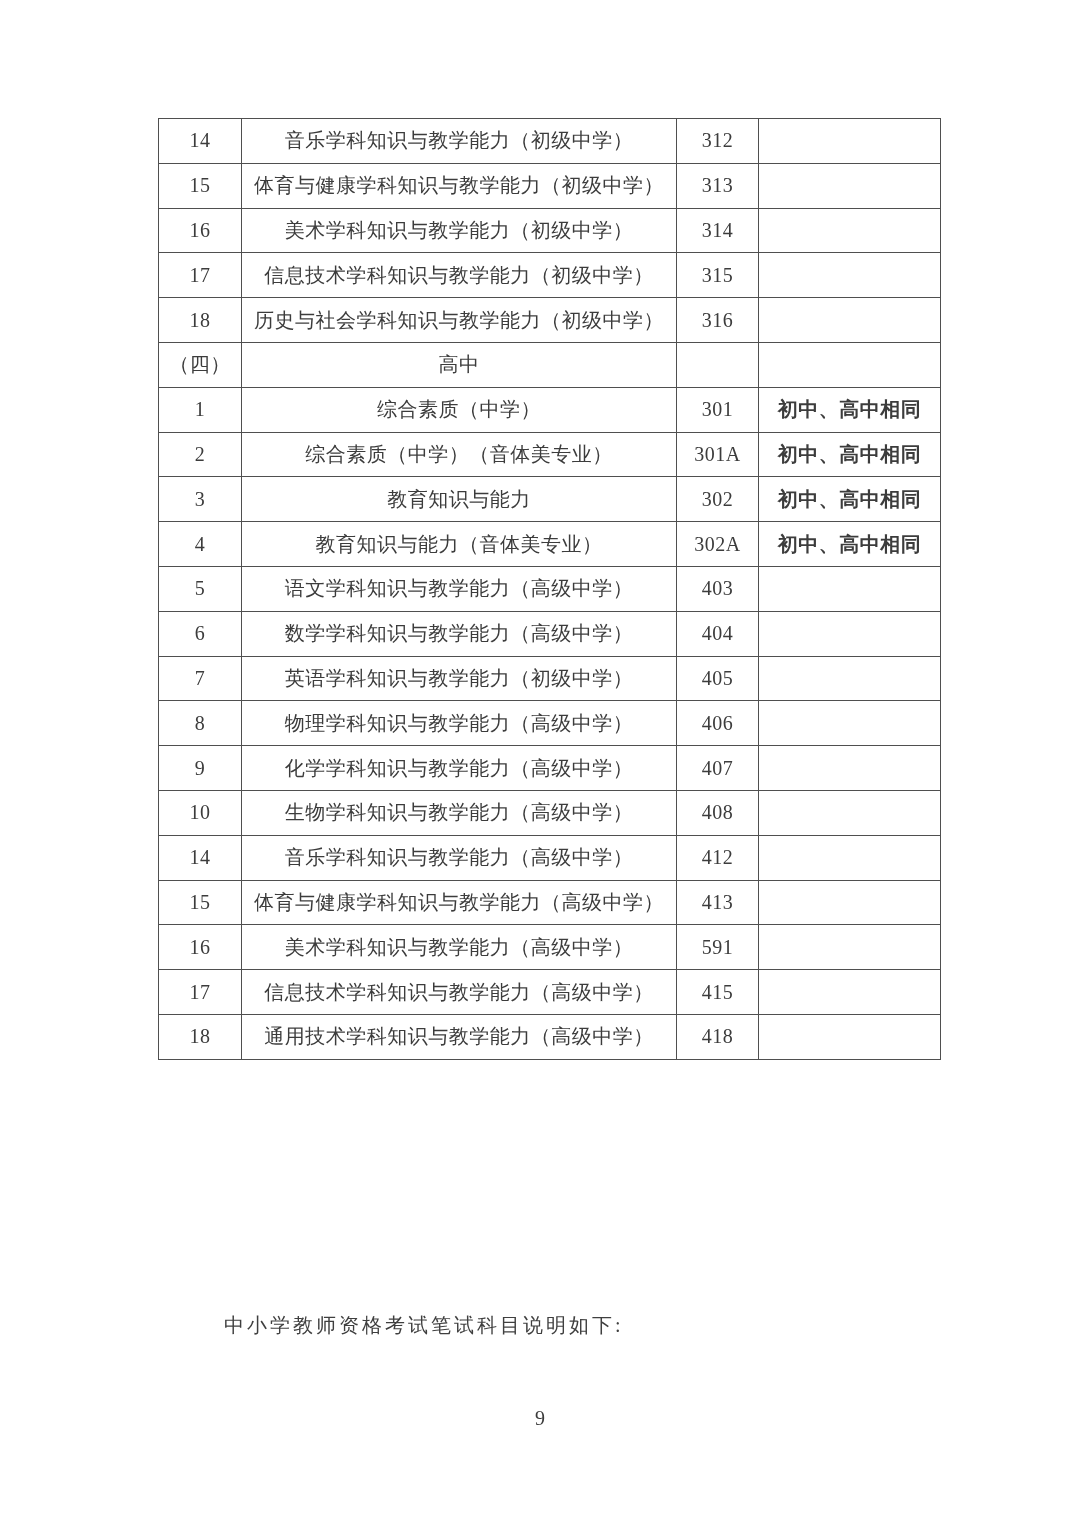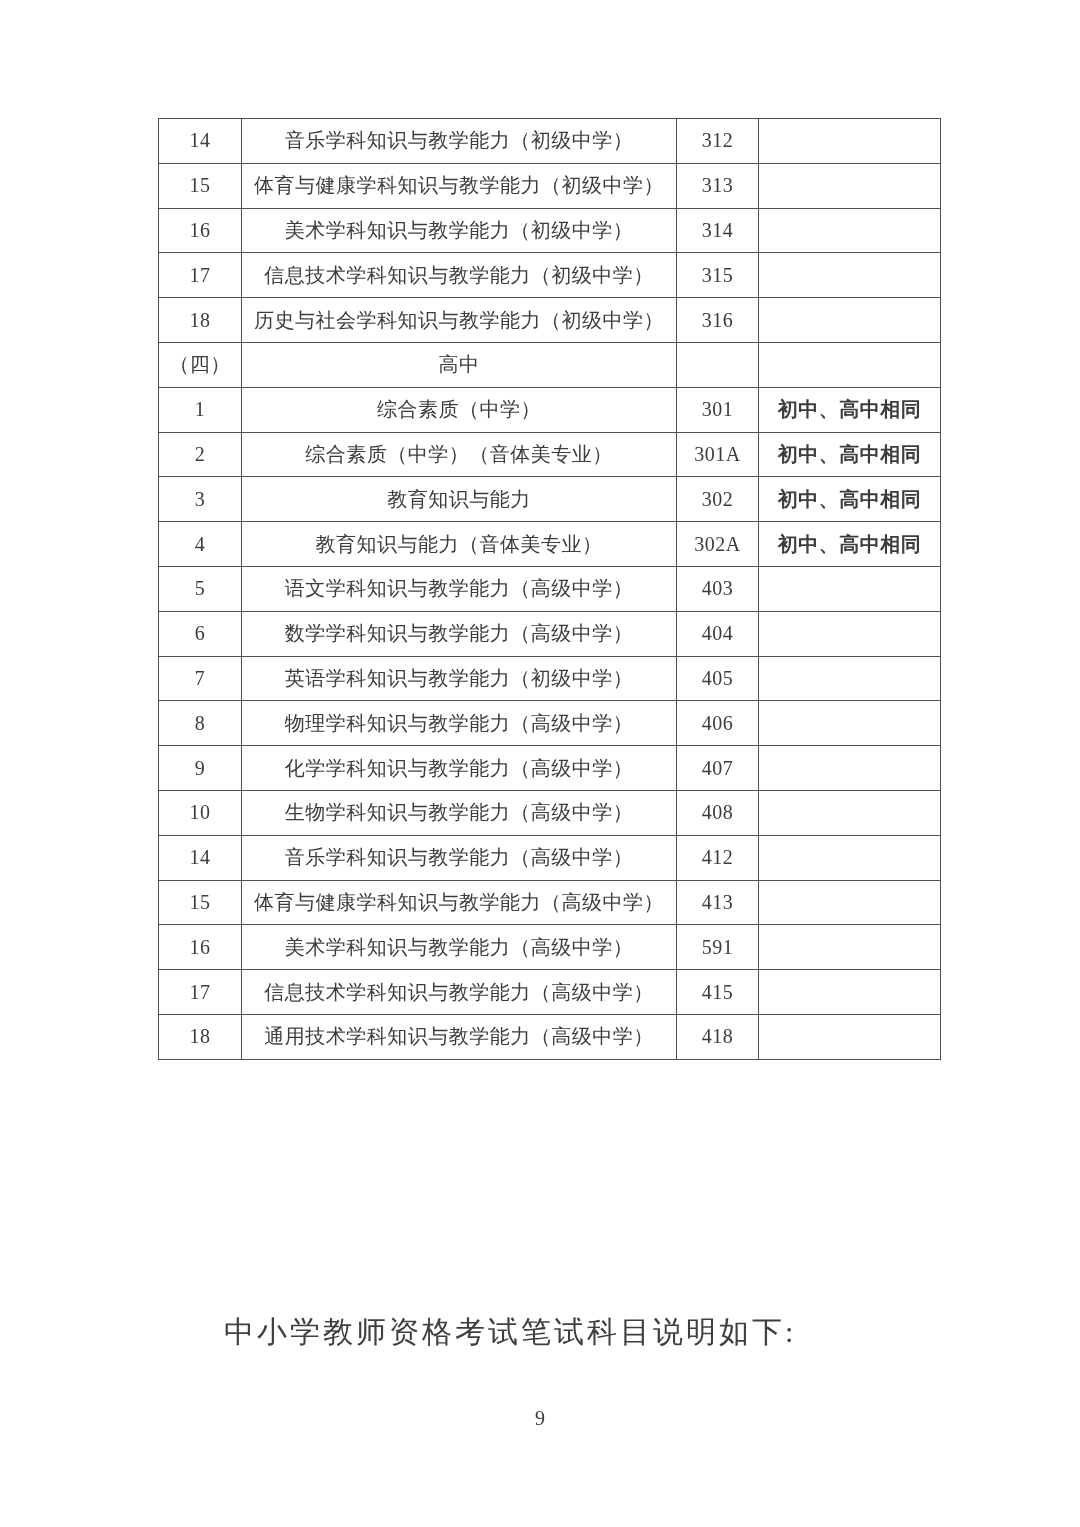"中小学教师资格考试笔试科目说明如下:" .footer-note { font-size: 30px -> 20px }
